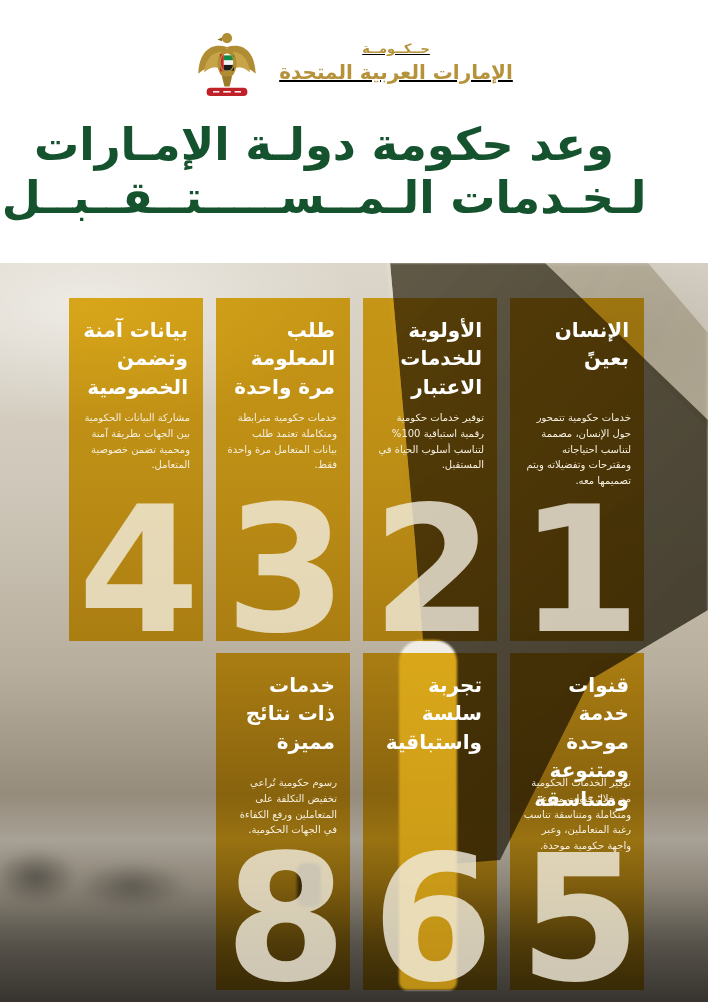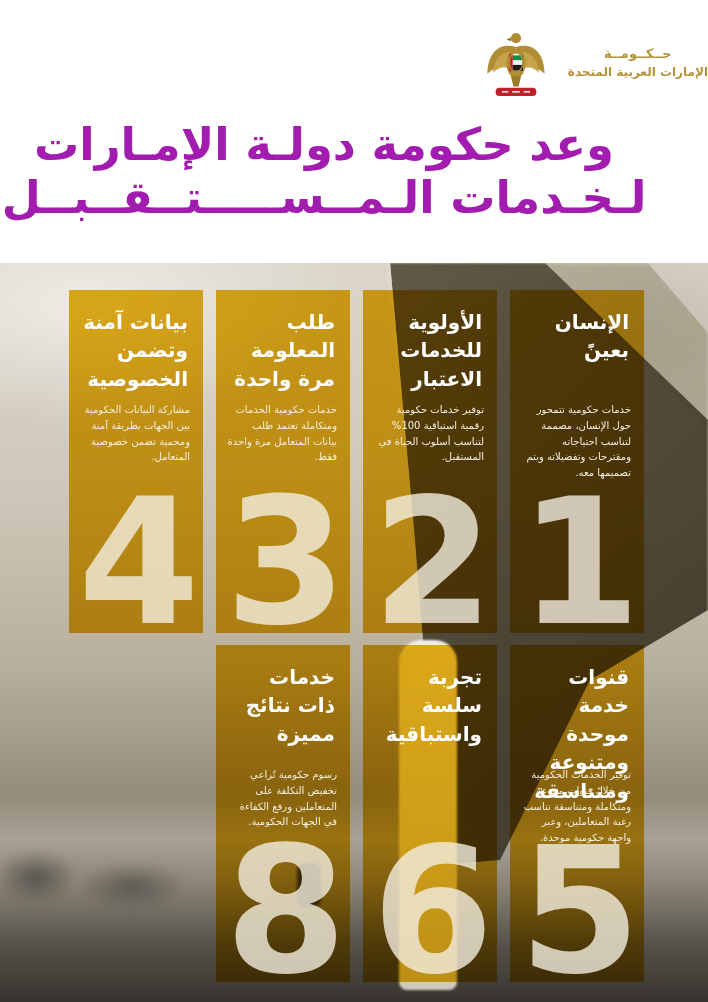"حــكــومــة" .logo-row { justify-content: flex-end -> center; text-decoration: none -> underline }
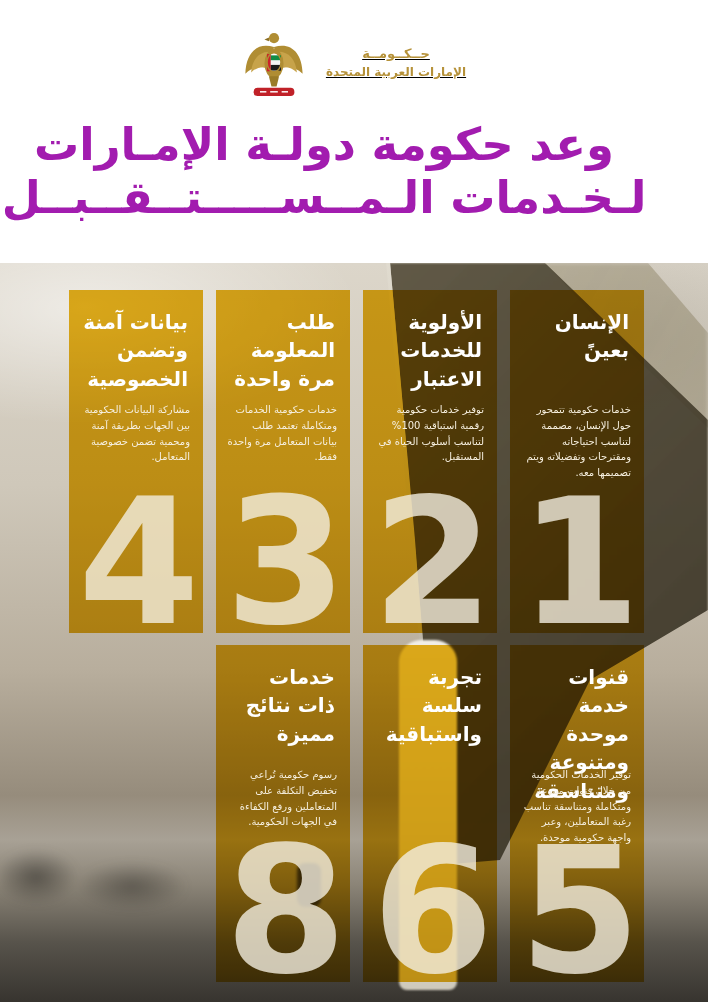"الإمارات العربية المتحدة" .wordmark .wm2 { font-size: 12px -> 20px }
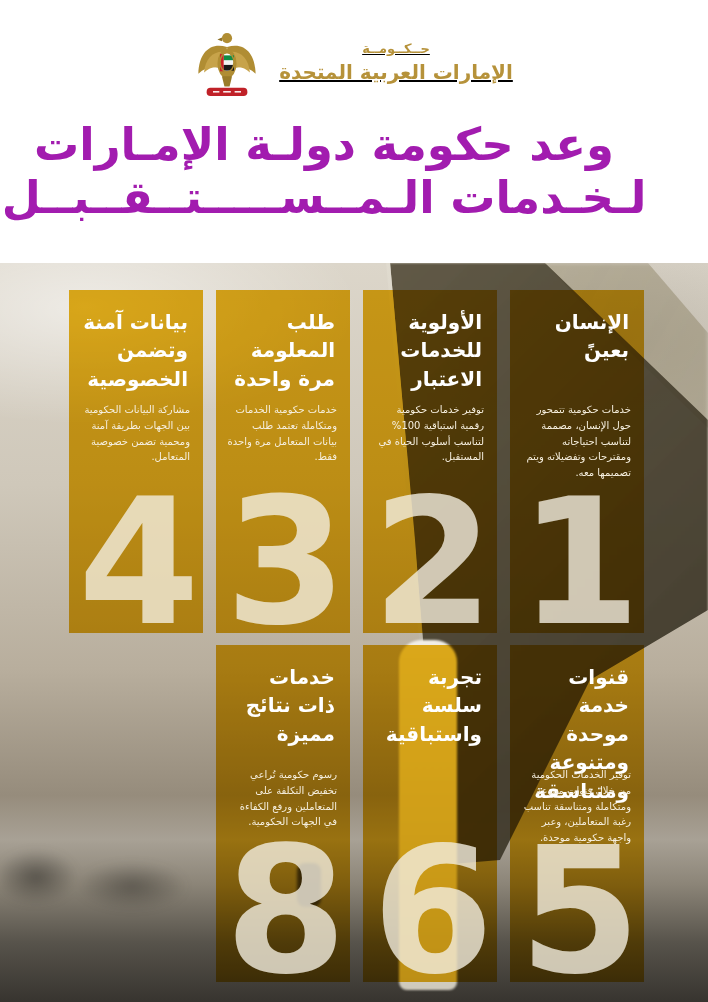"وعد حكومة دولـة الإمـارات" .main-title { color: #a21caf -> #14532d }
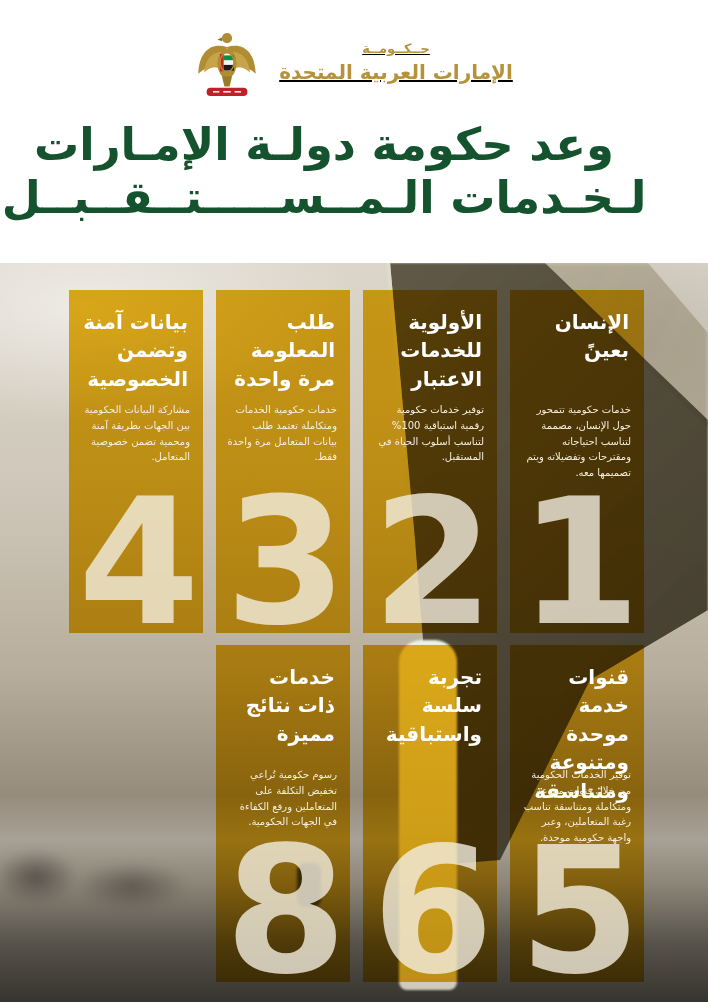"بيانات آمنة" .card { margin-top: none -> 8px }
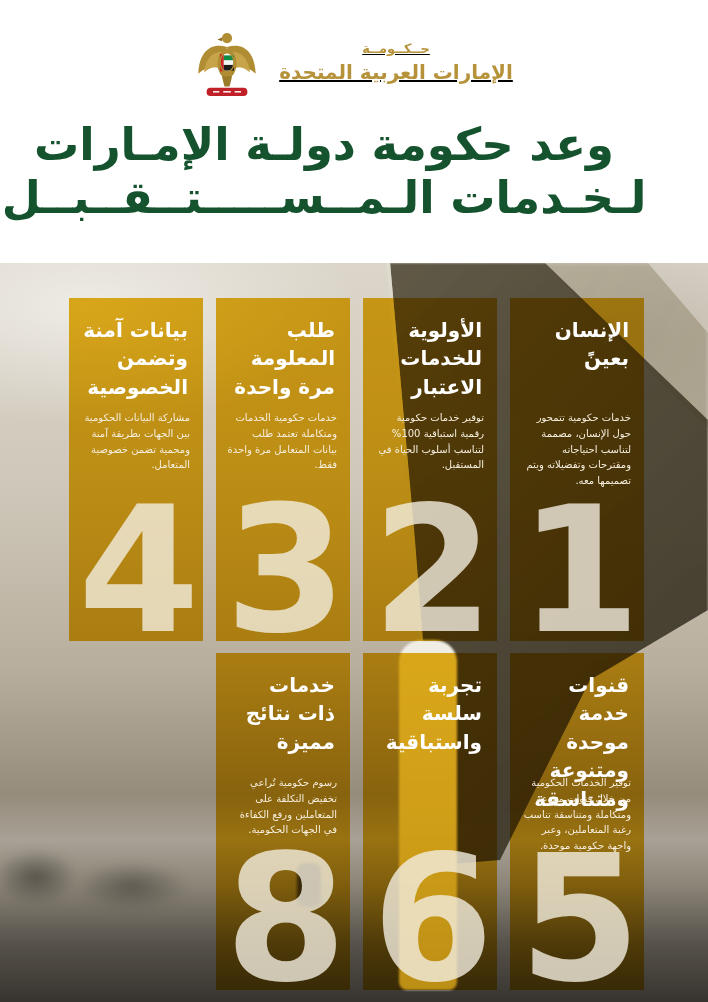"خدمات حكومية الخدمات ومتكاملة تعتمد" div.card-body { text: الخدمات -> مترابطة }
